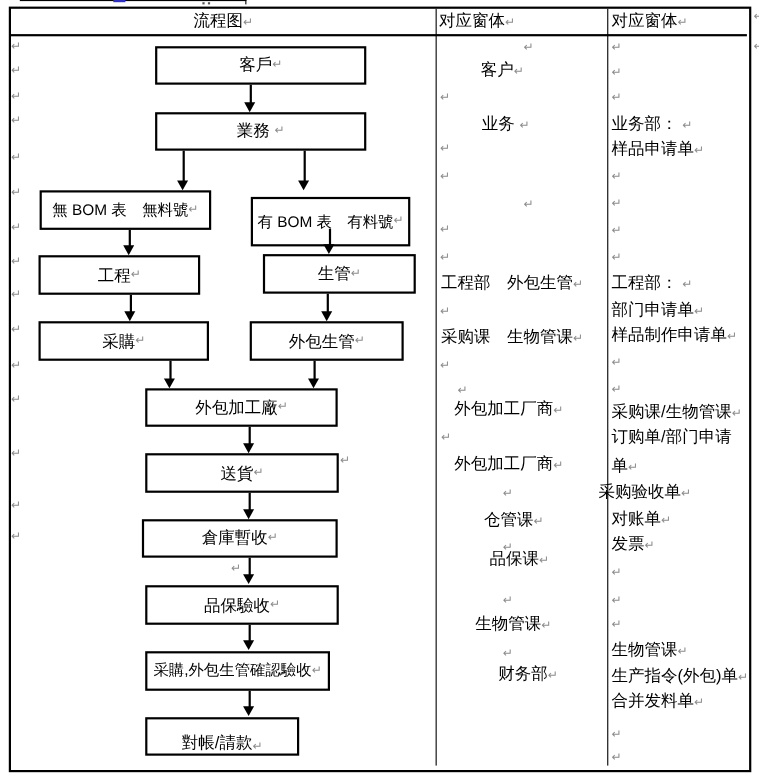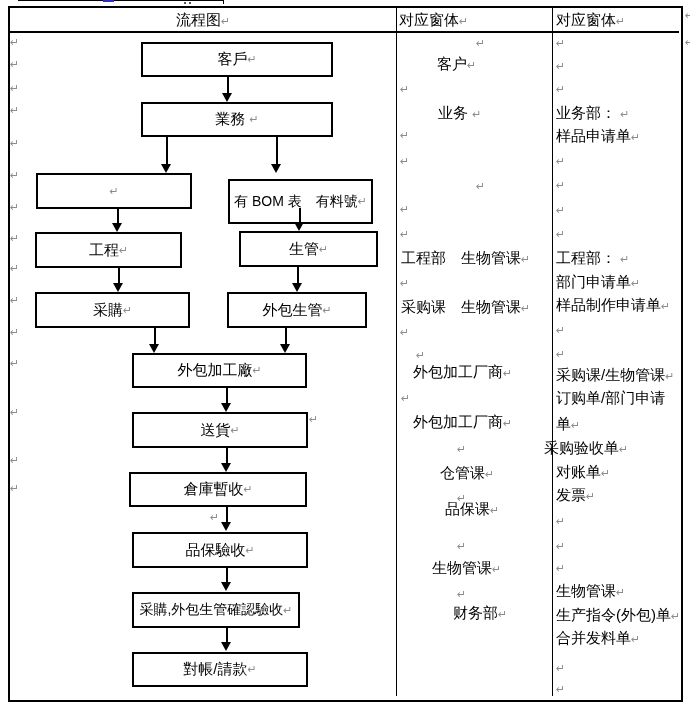"無 BOM 表 無料號" span.lbl { html: none -> <span>無 BOM 表 無料號</span> }
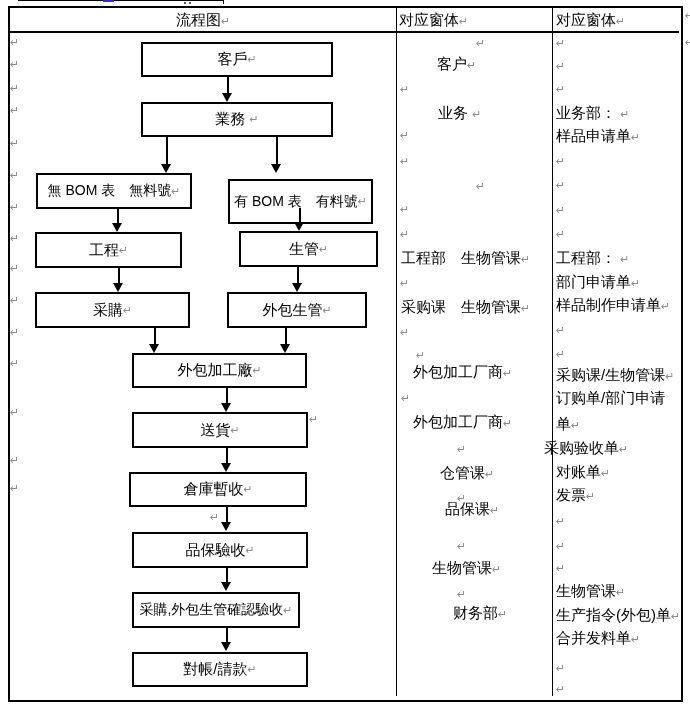"工程部 生物管课" span { text: 生物管课 -> 外包生管 }
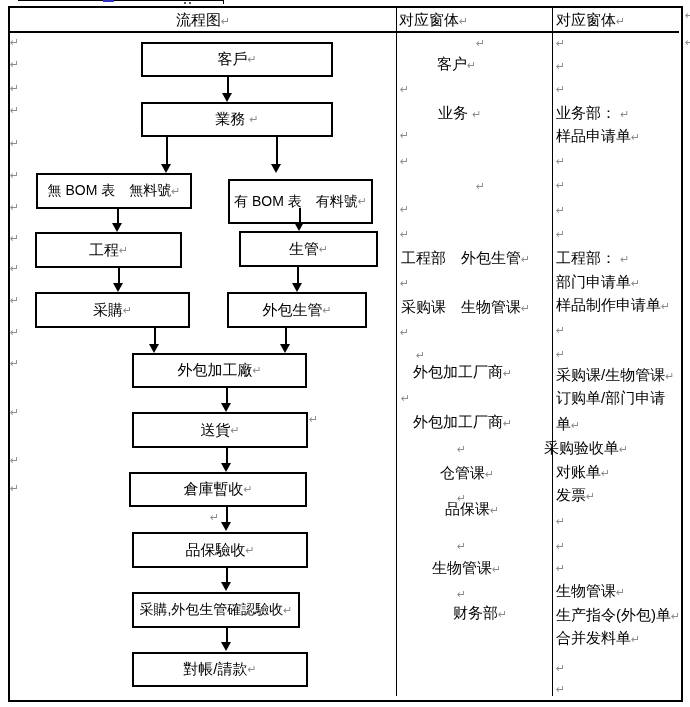"對帳/請款" div.node { align-items: none -> flex-end; width: 176px -> 140px }
